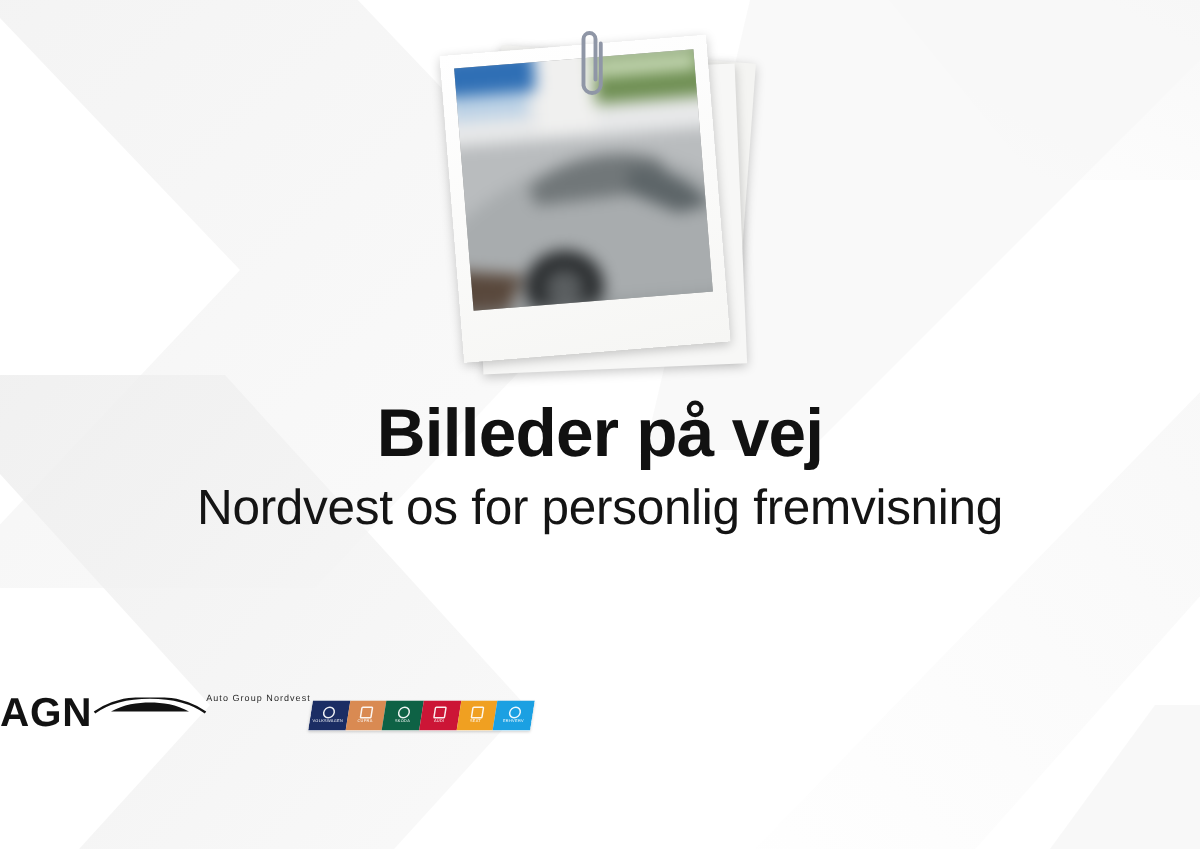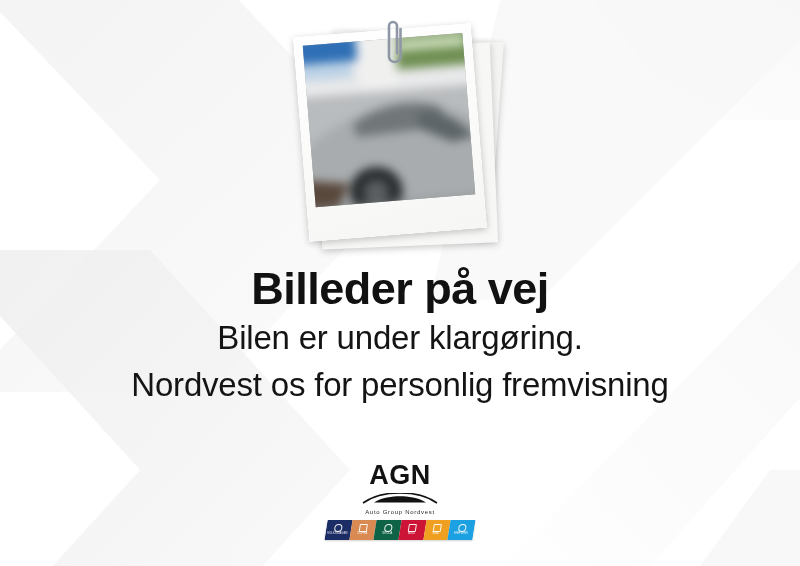"Bilen er under klargøring." div.subline { html: <div>Bilen er under klargøring.</div> -> none }
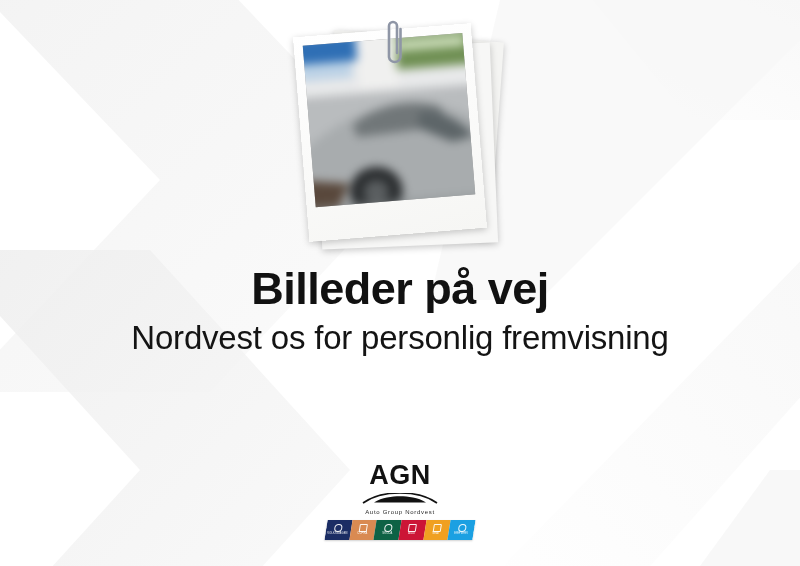"AGN" .logo-area { align-items: center -> none; flex-direction: column -> row }
